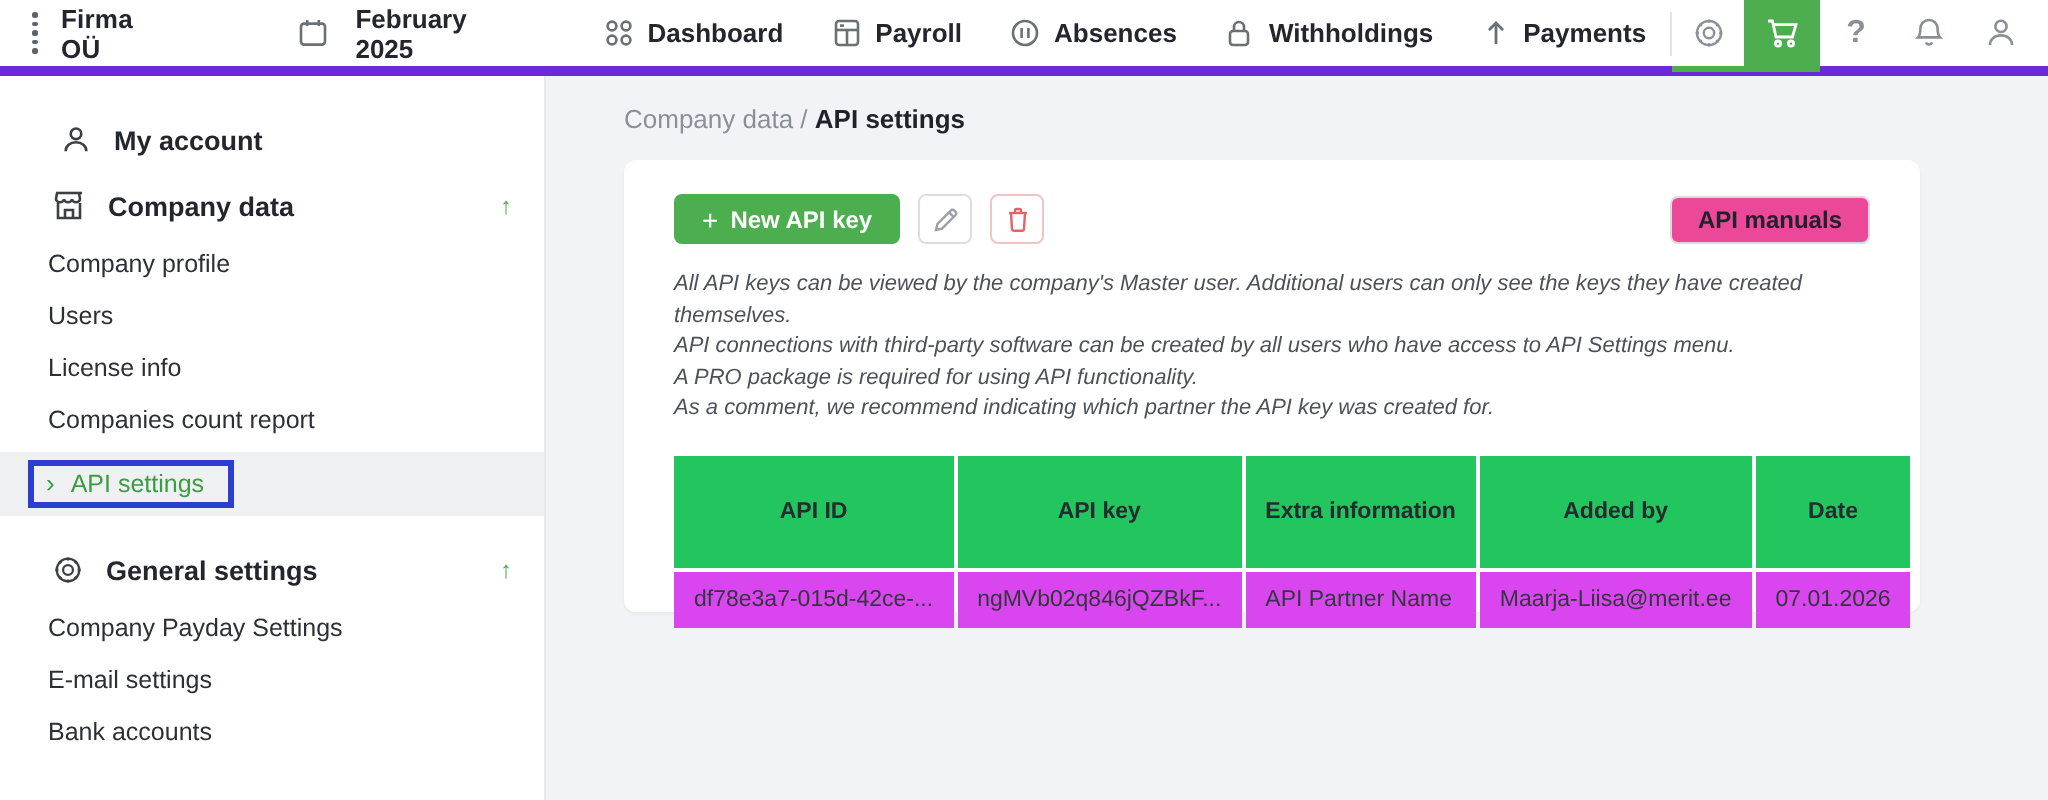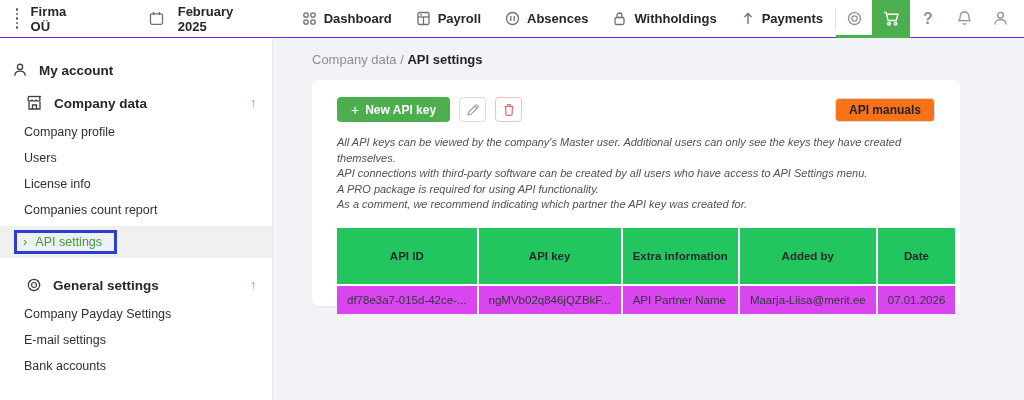"Firma OÜ" .topbar { border-bottom: 1px solid #6d28d9 -> 5px solid #6d28d9; justify-content: flex-end -> none }
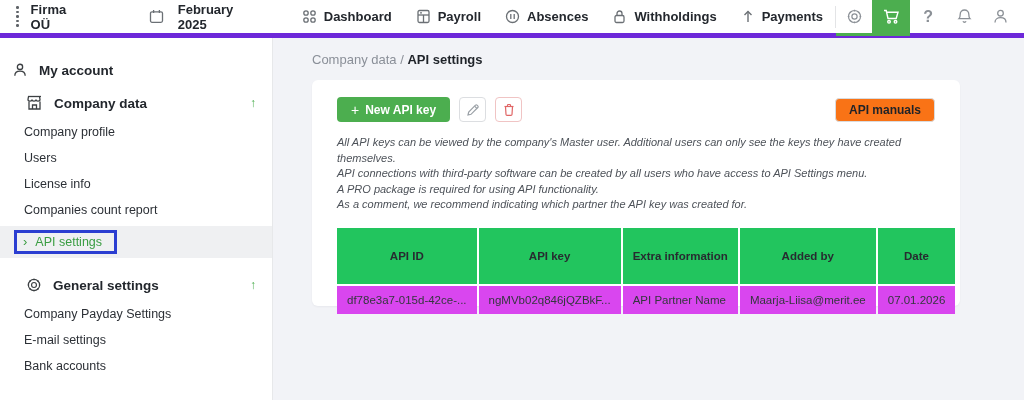"My account" .side-account { padding: 4px 0 4px 12px -> 4px 0 4px 30px }
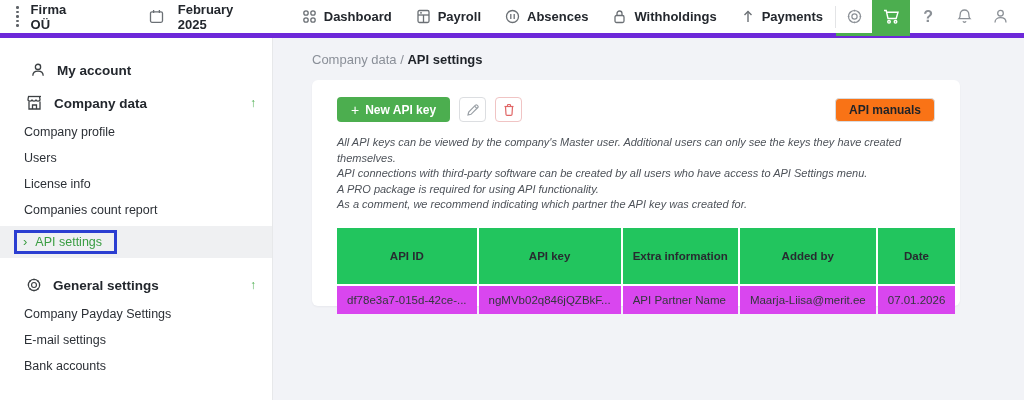"API manuals" .btn-outline { background: #f97316 -> #ec4899 }
